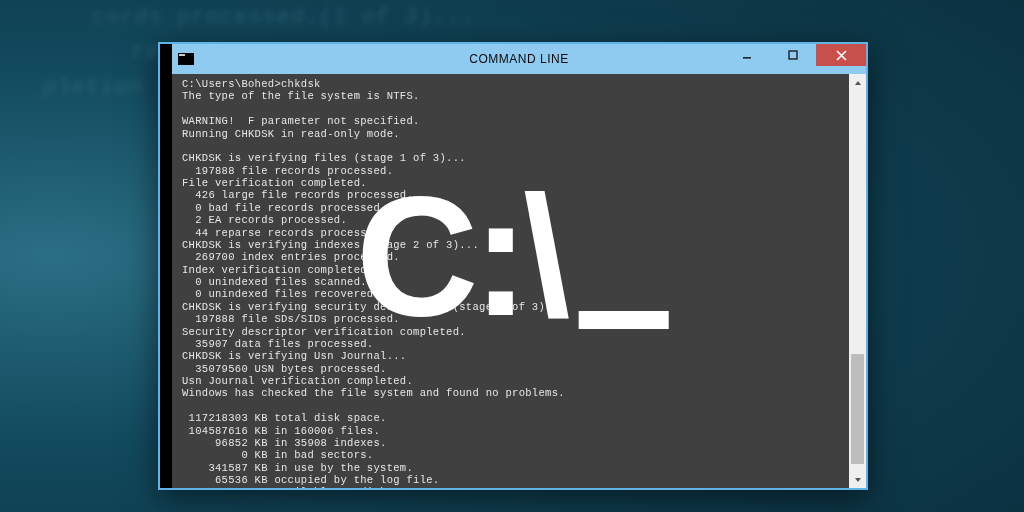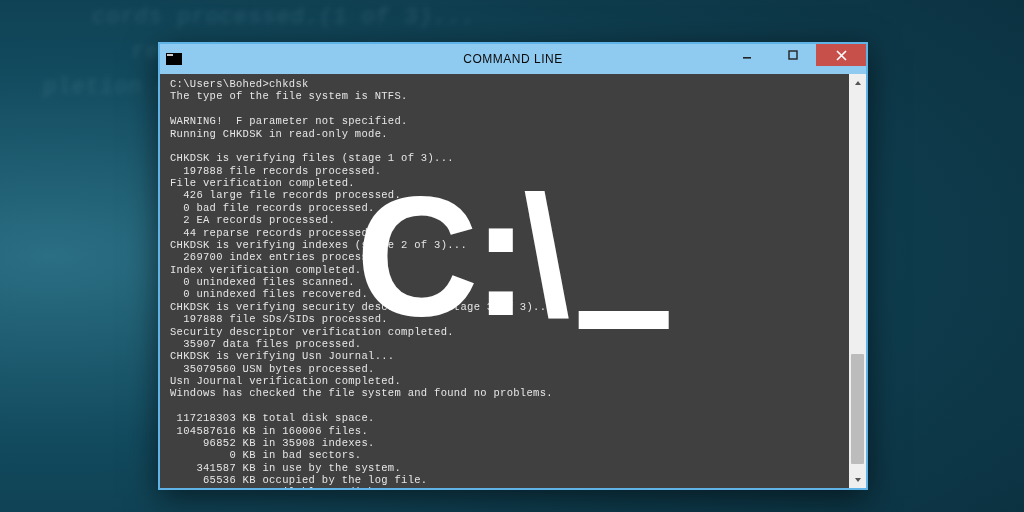"COMMAND LINE" .window { padding-left: none -> 12px }
